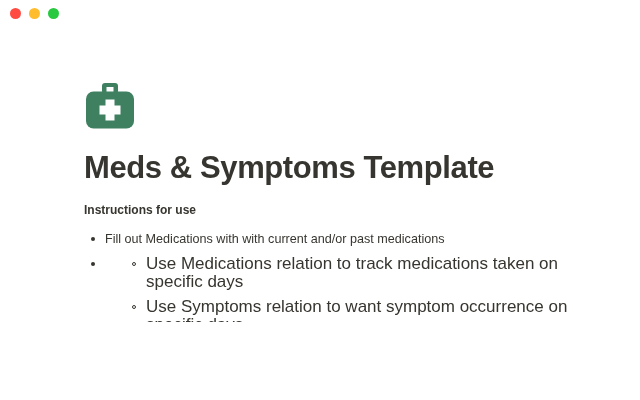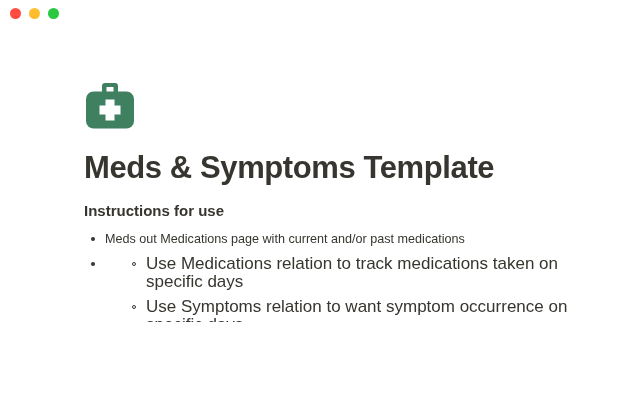"Instructions for use" .section-heading { font-size: 15px -> 12px }
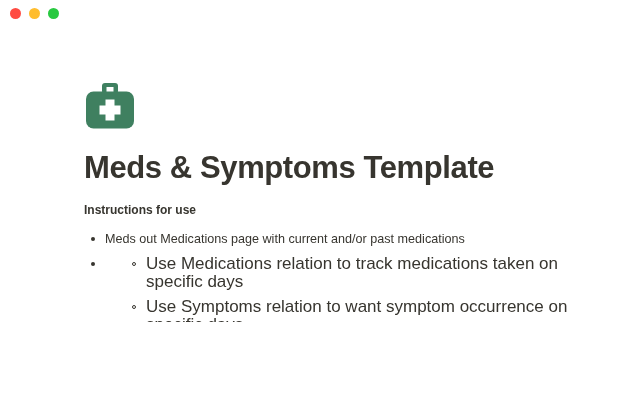"Meds out Medications page with" span { text: Meds out Medications page -> Fill out Medications with }
